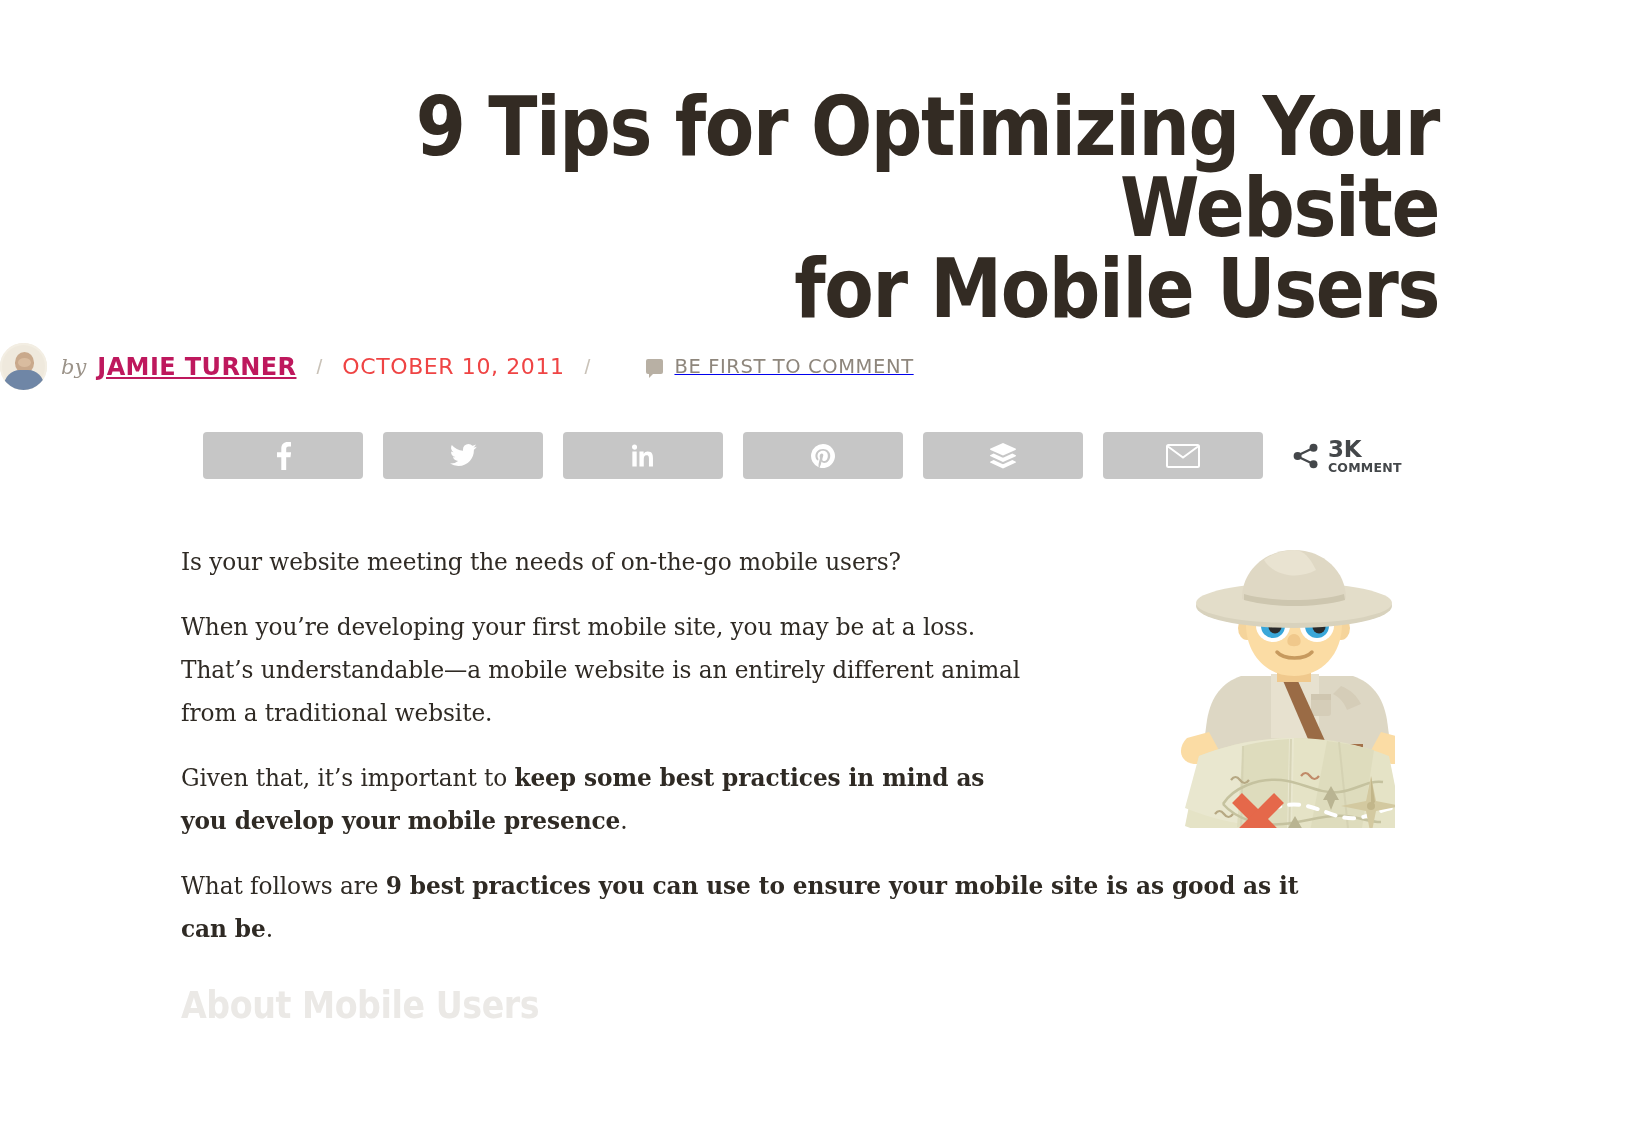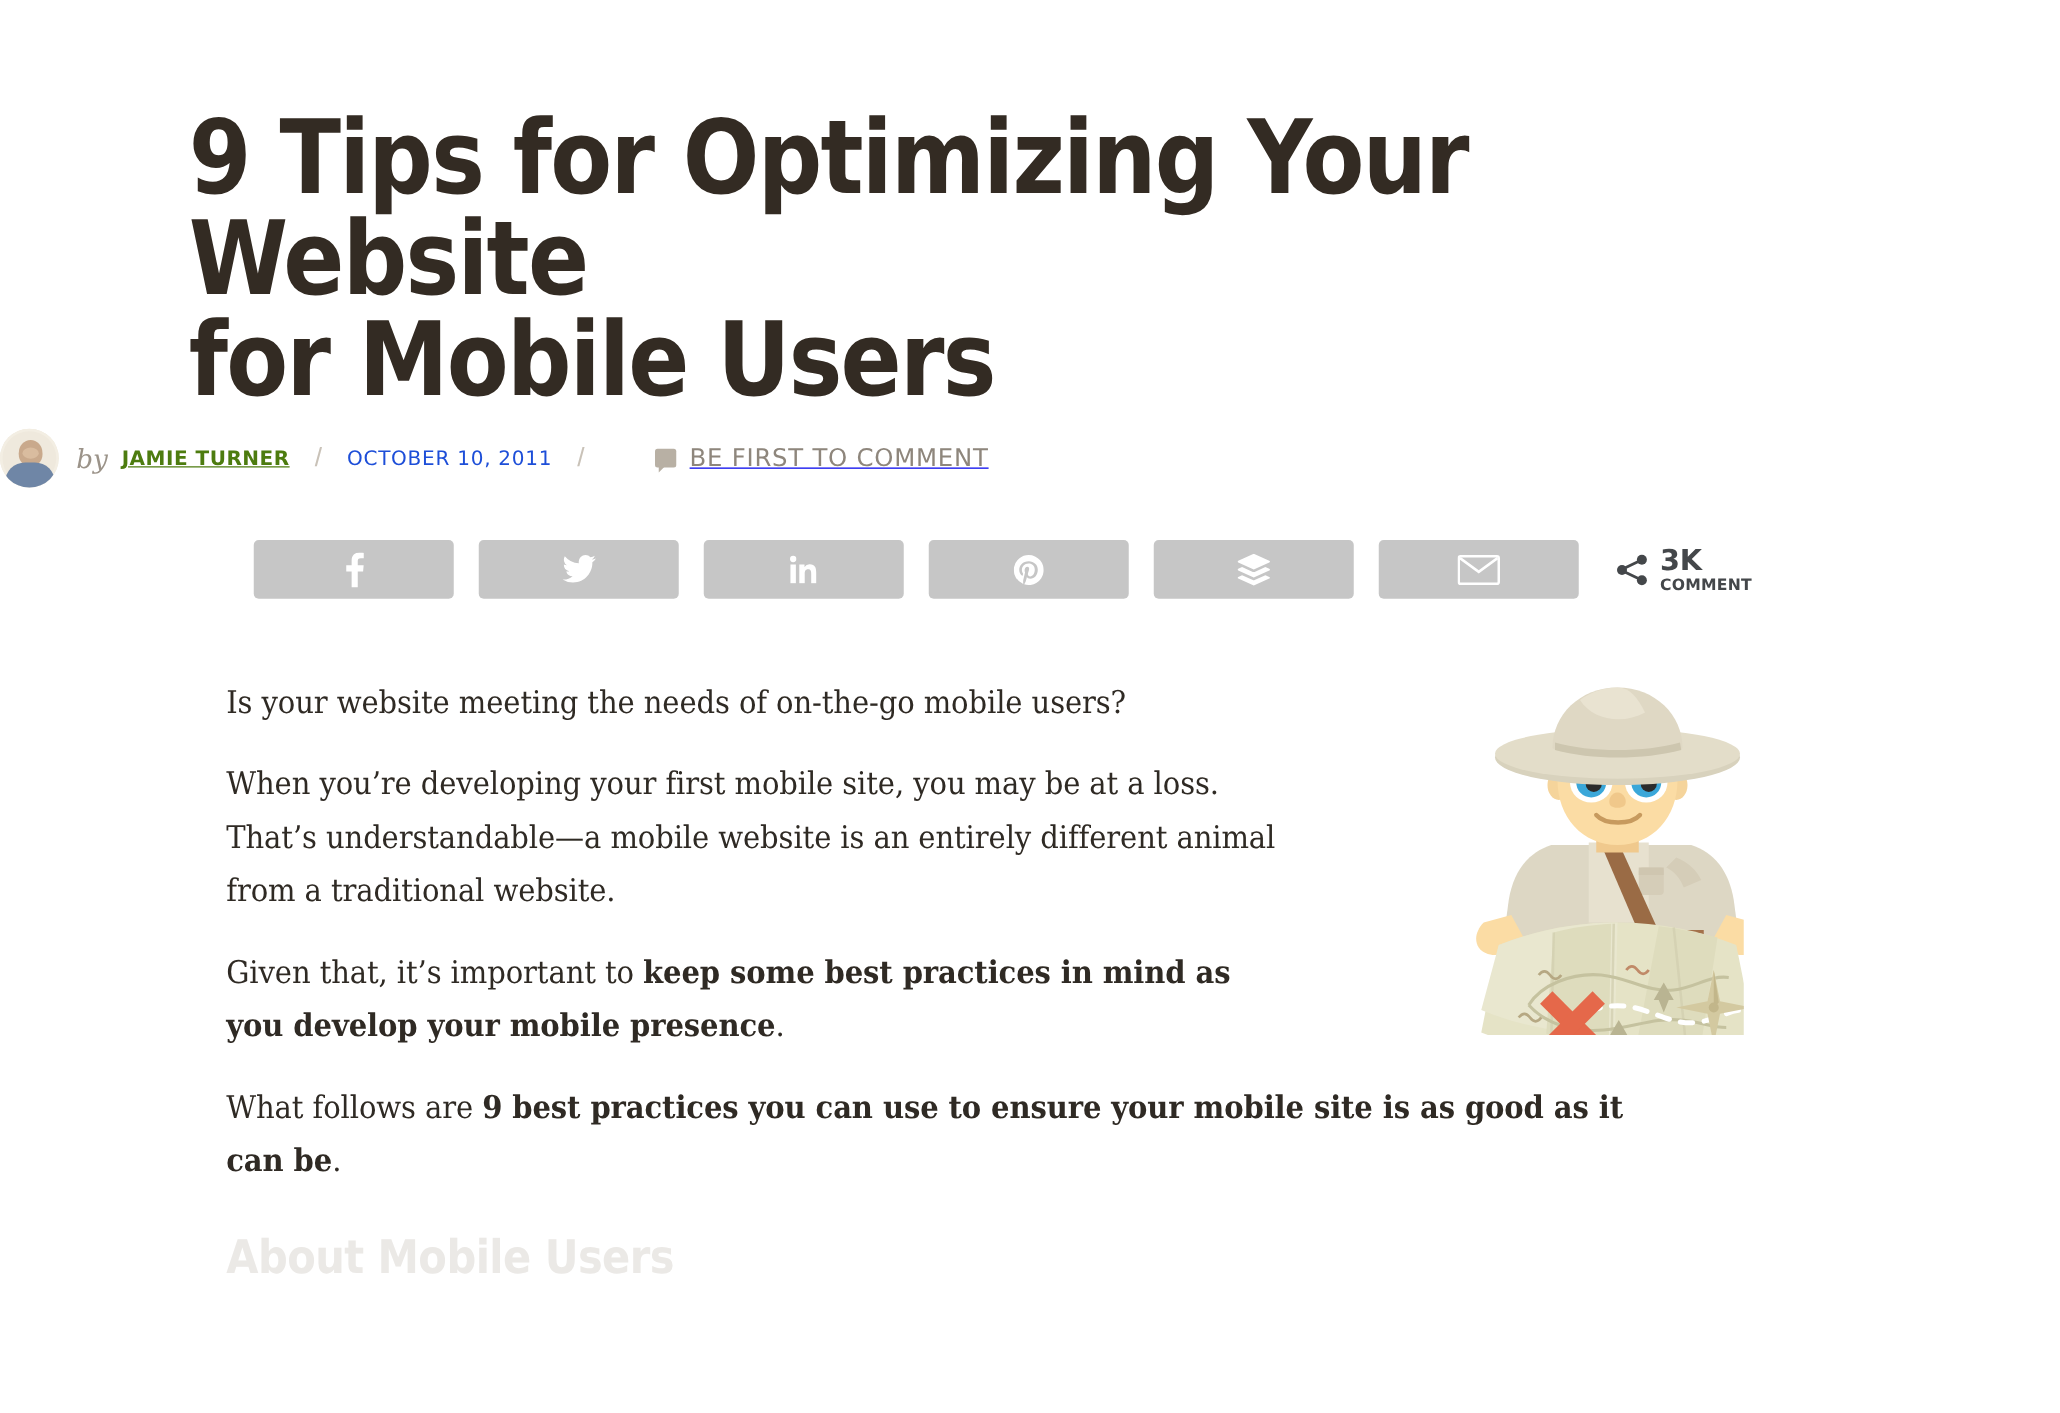"9 Tips for Optimizing Your" .title-wrap { left: 64px -> 76px; text-align: left -> right }
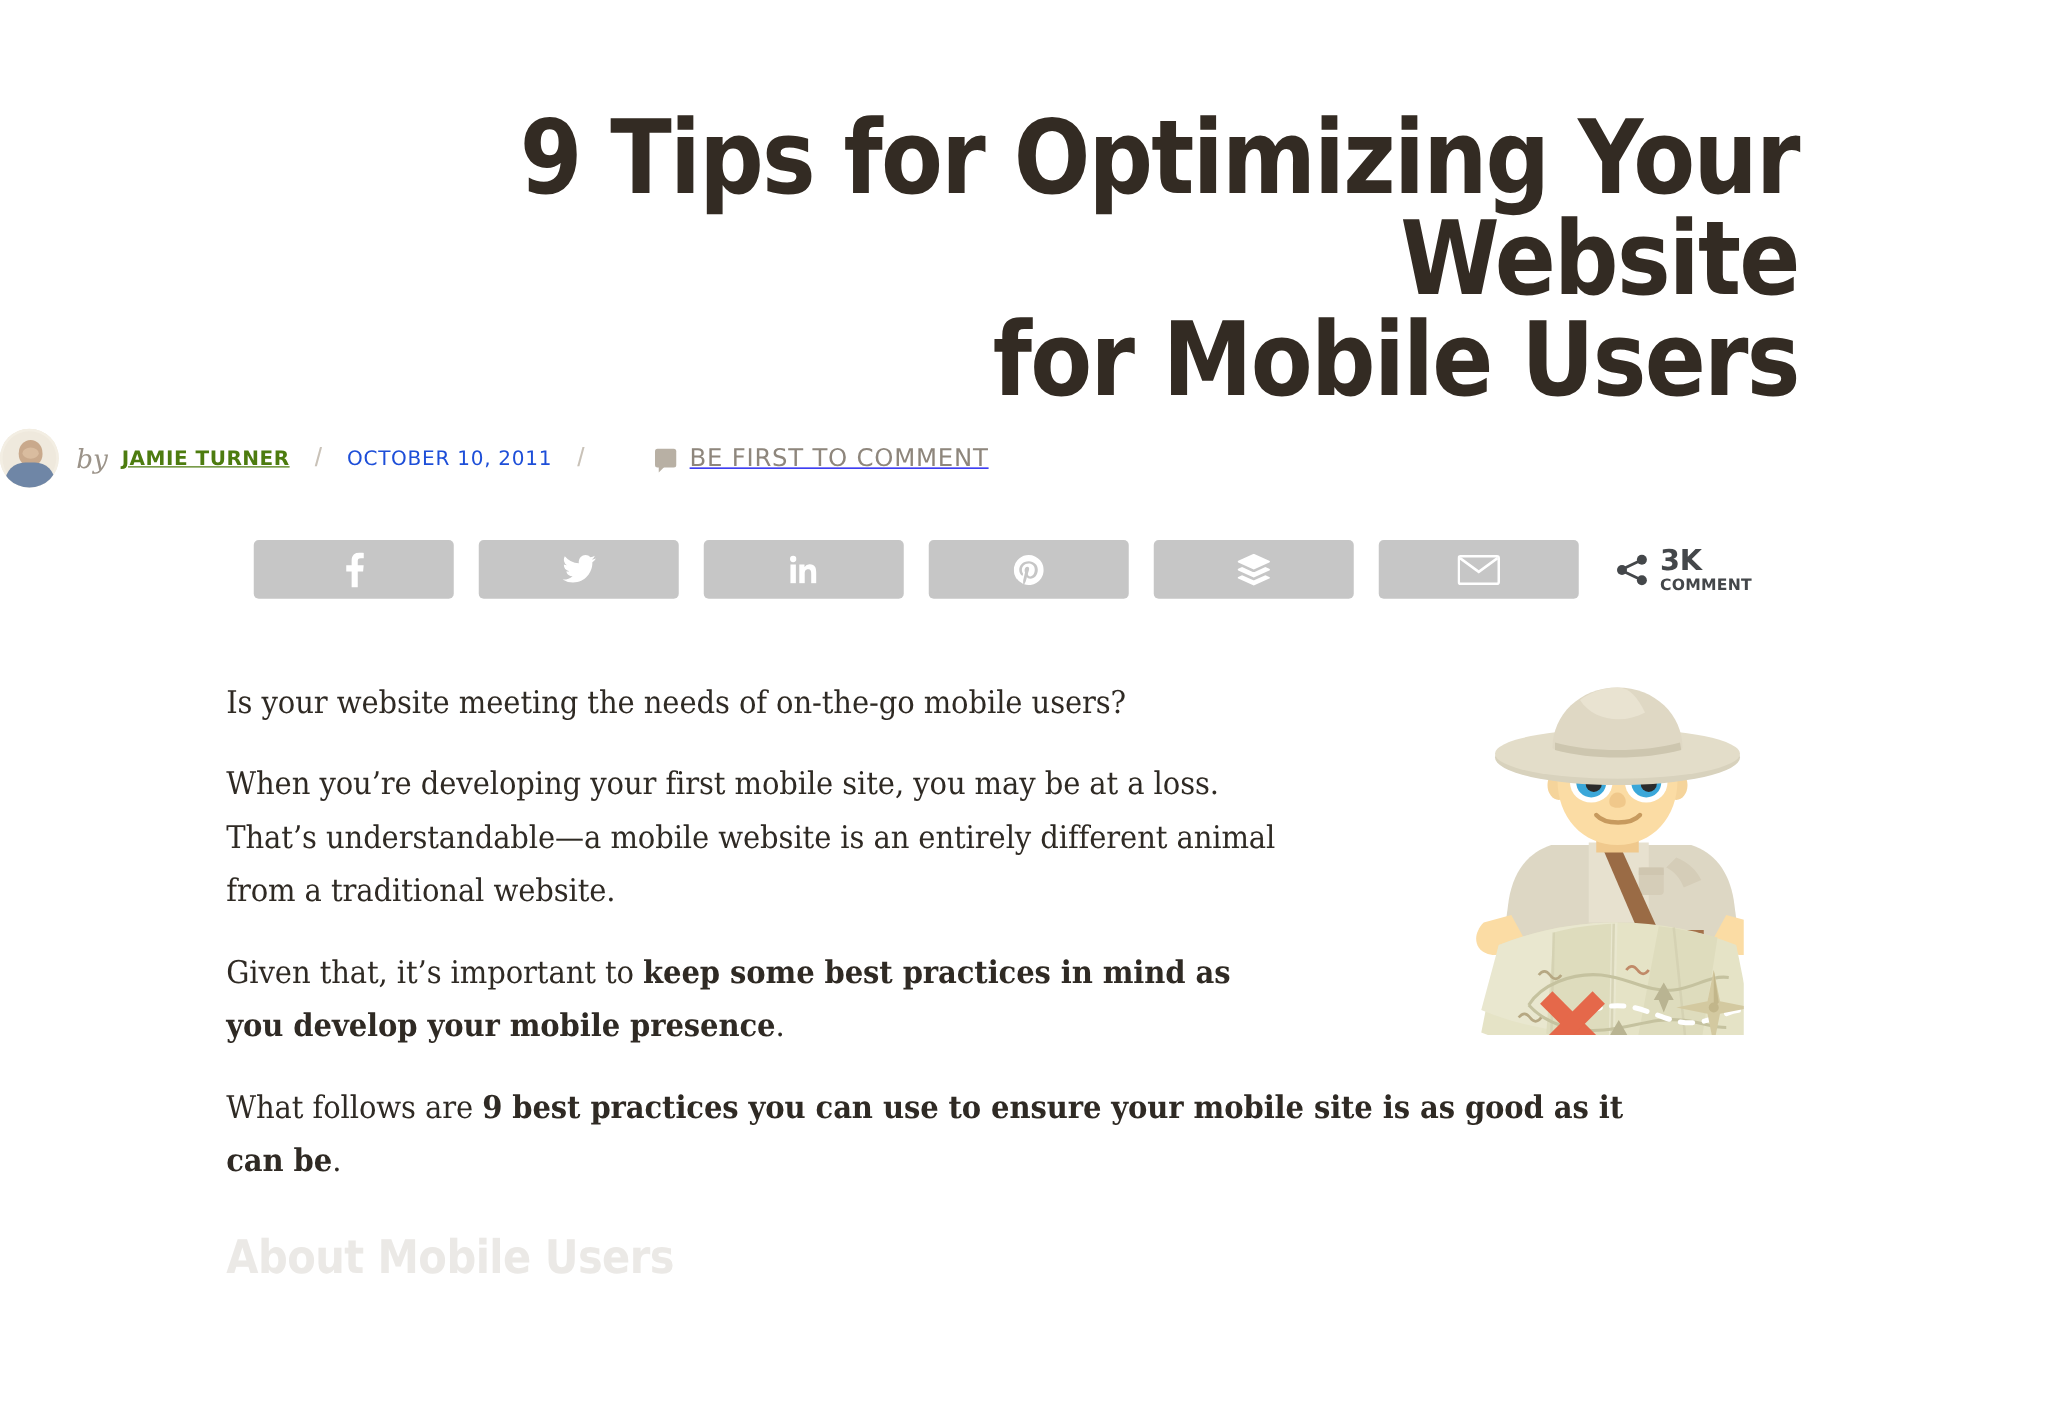"JAMIE TURNER" .author-name { color: #4d7c0f -> #be185d; font-size: 16px -> 24px }
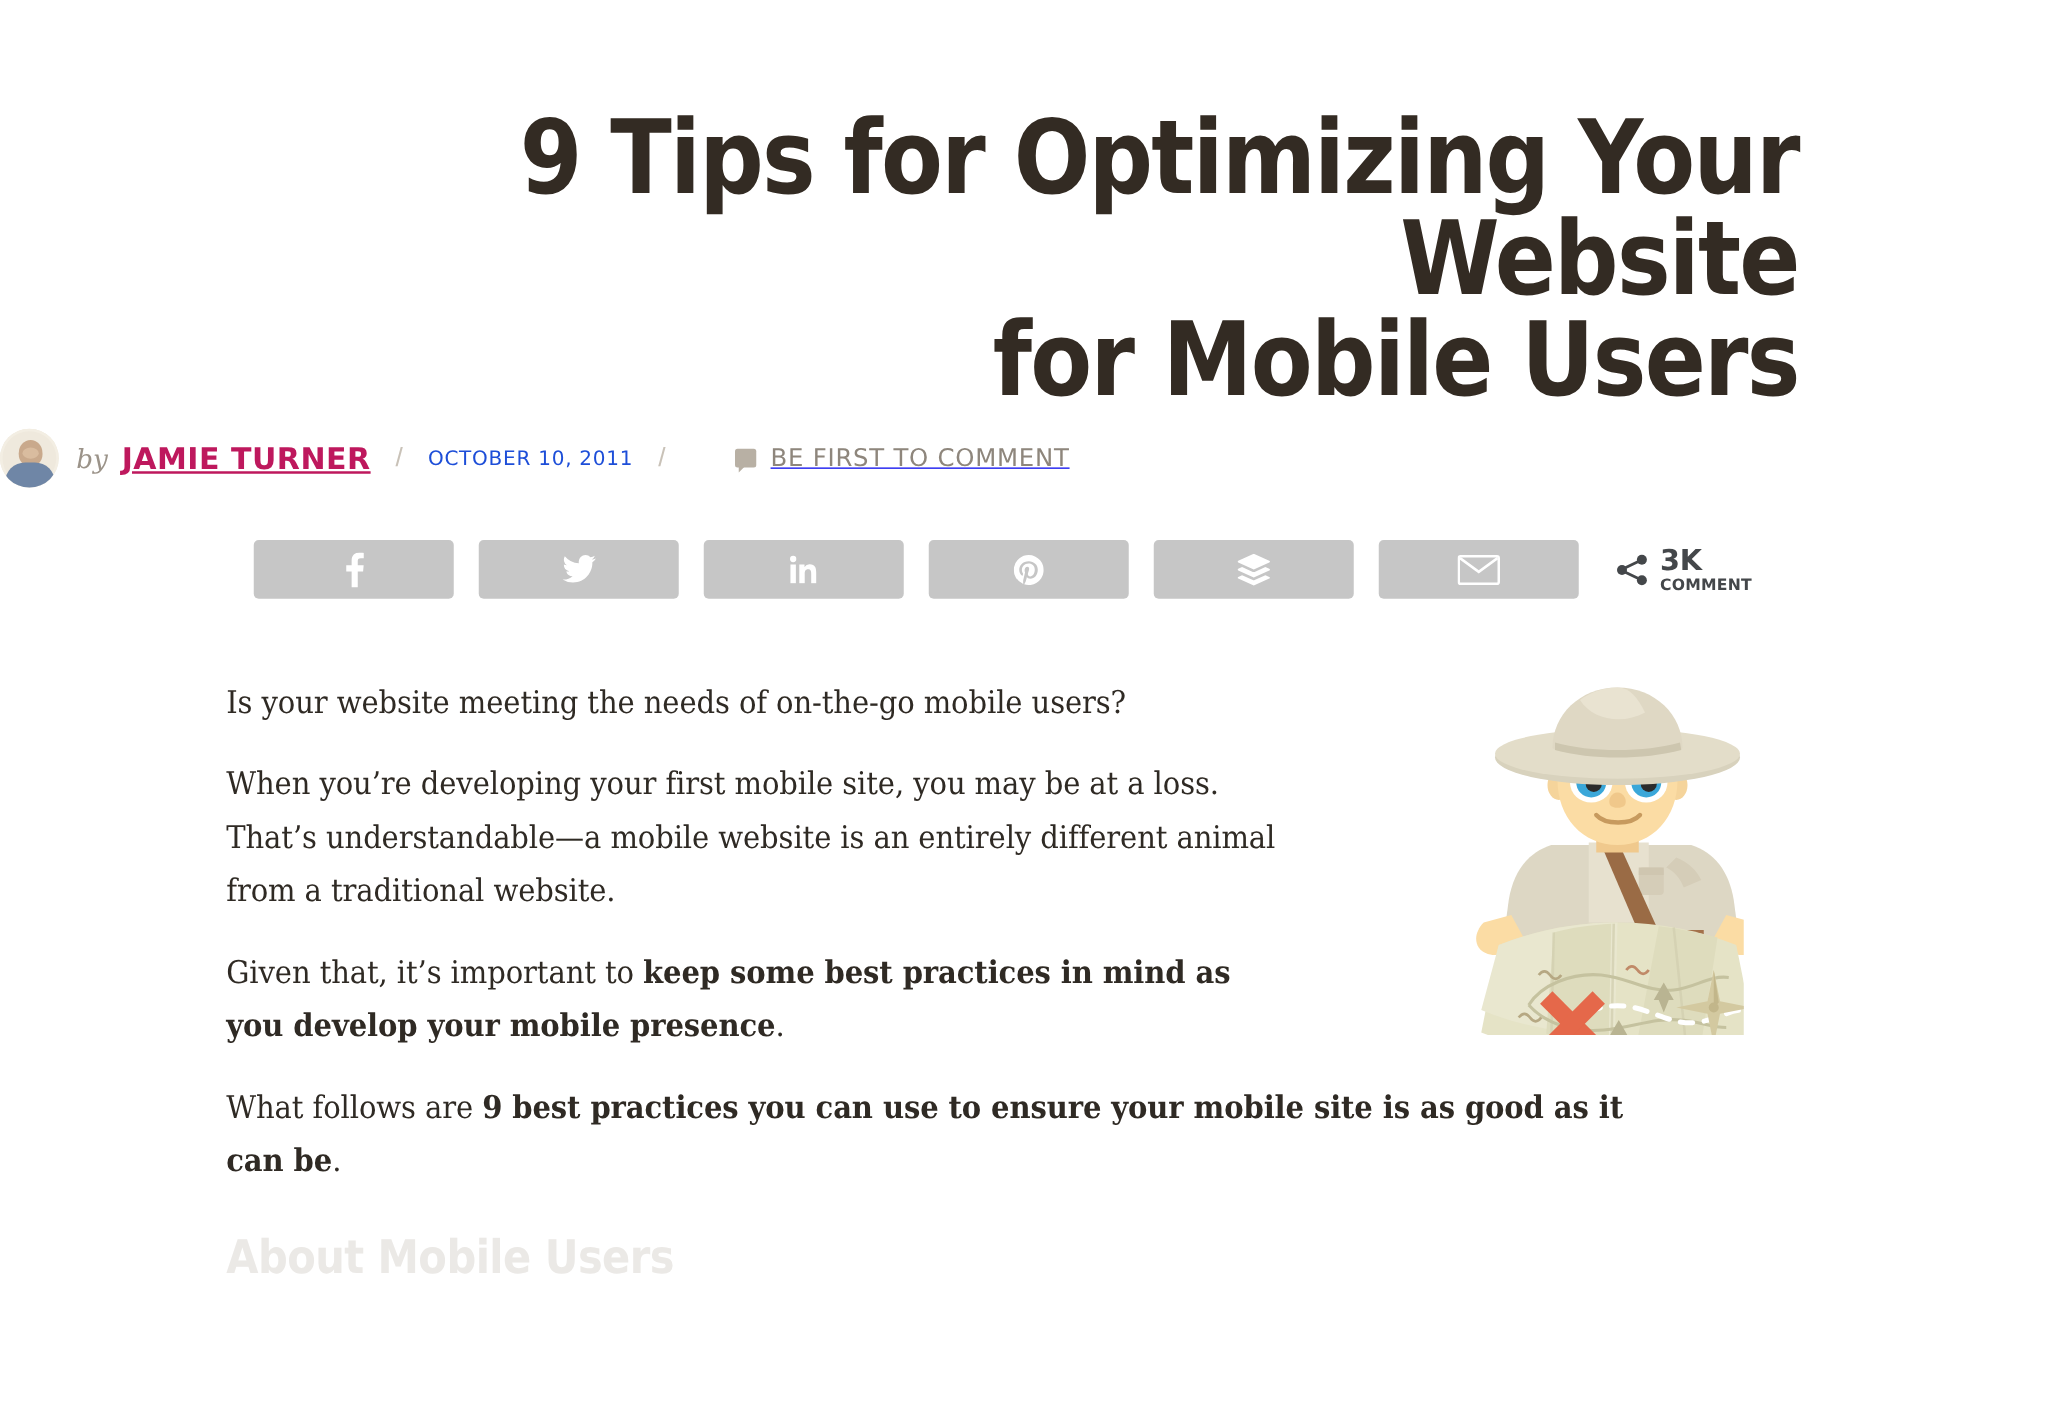"OCTOBER 10, 2011" .post-date { color: #1d4ed8 -> #ef4444; font-size: 16px -> 22px }
